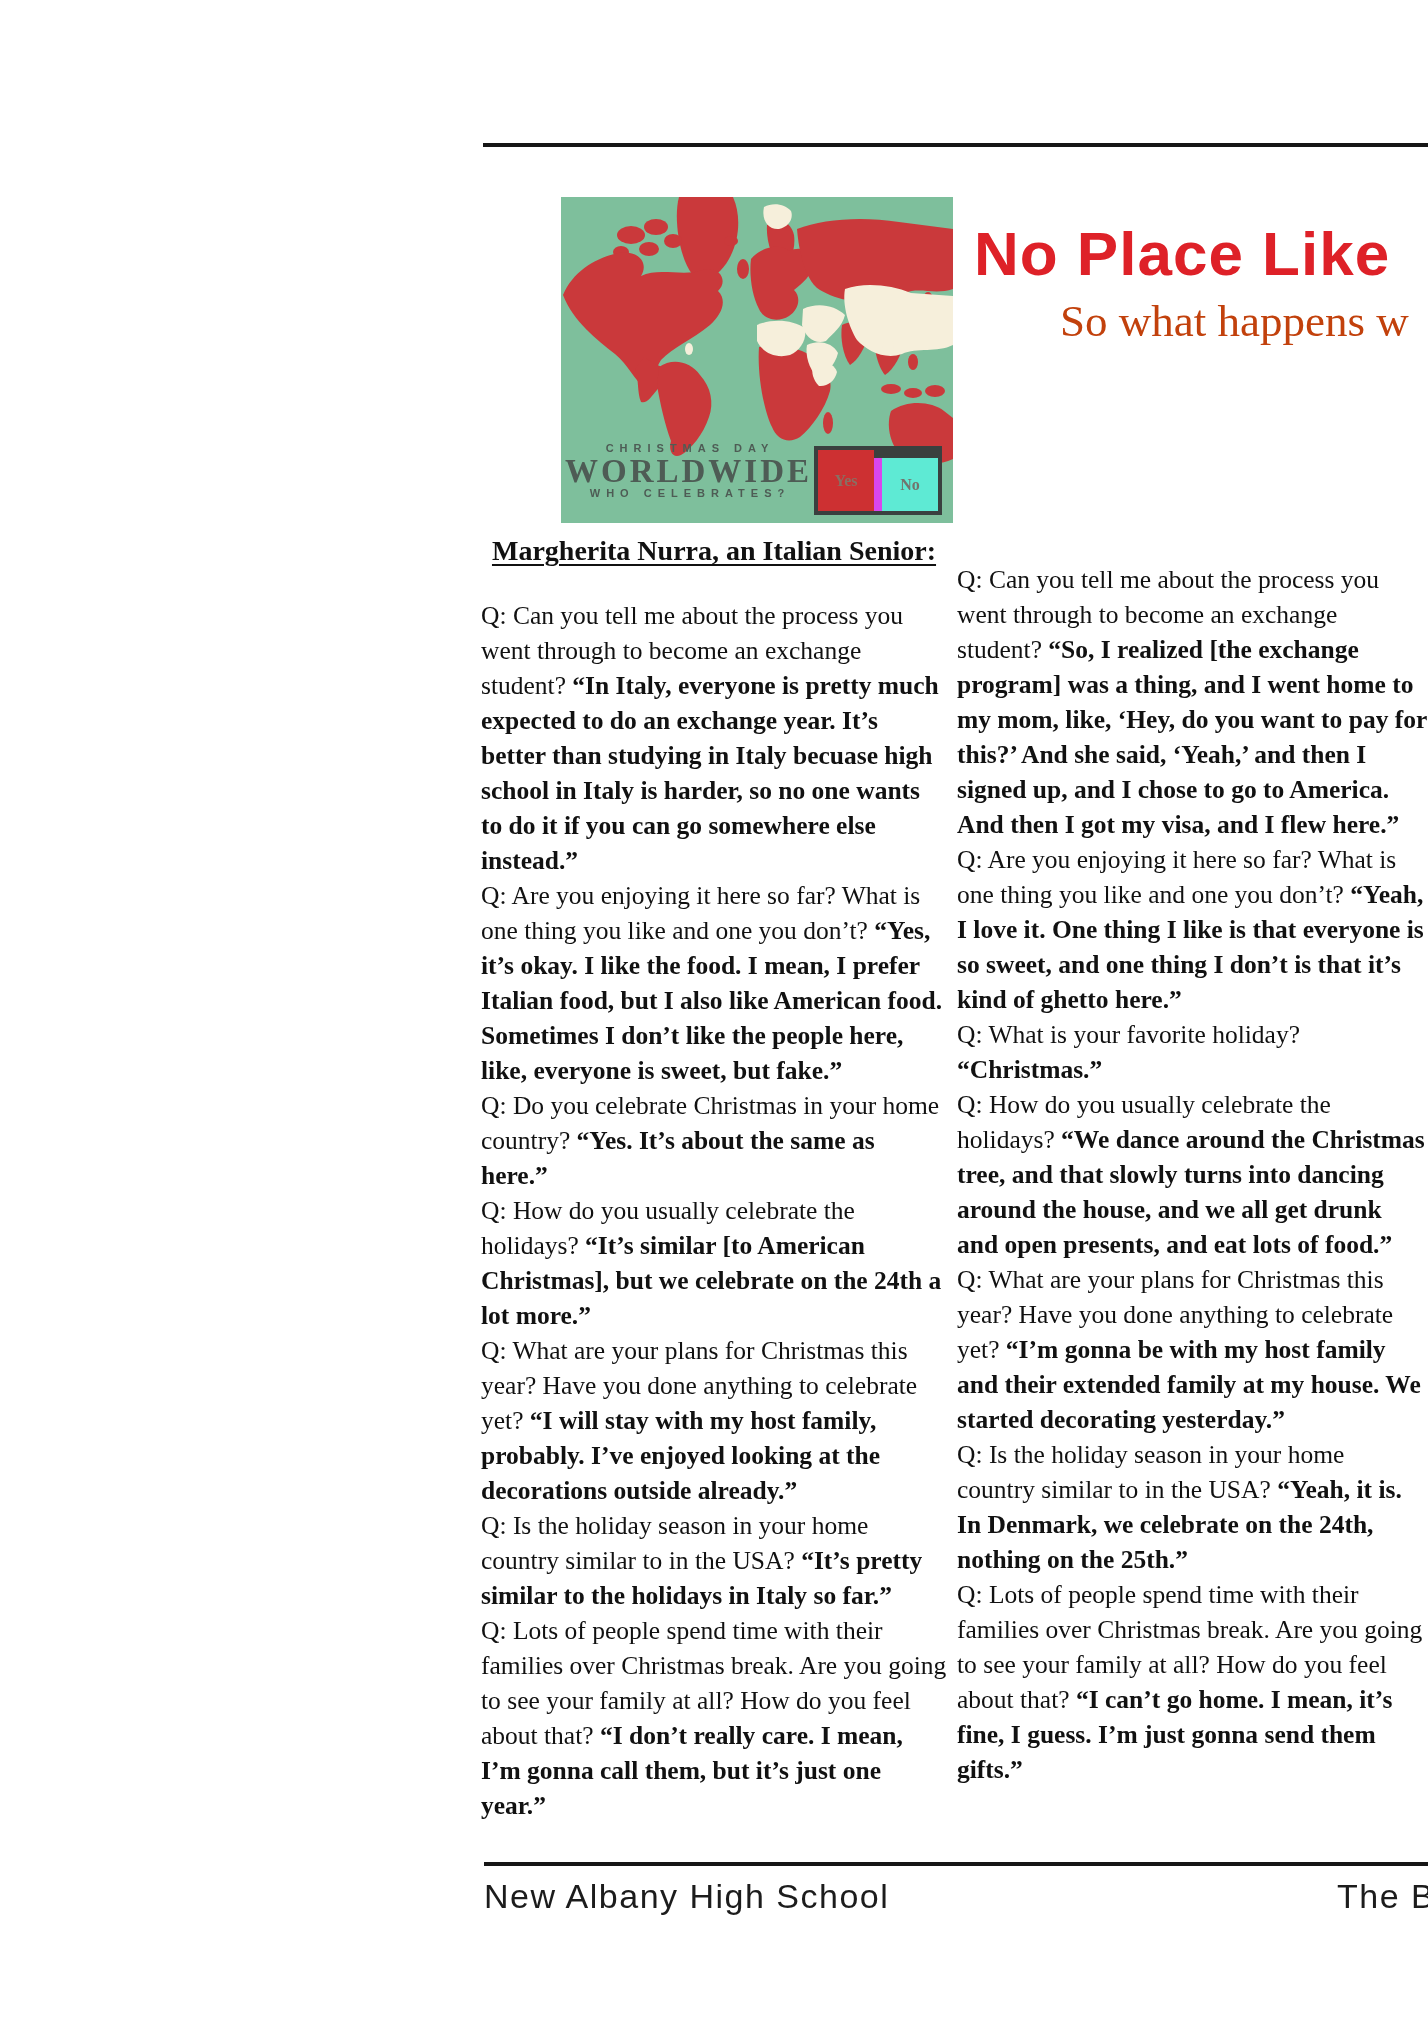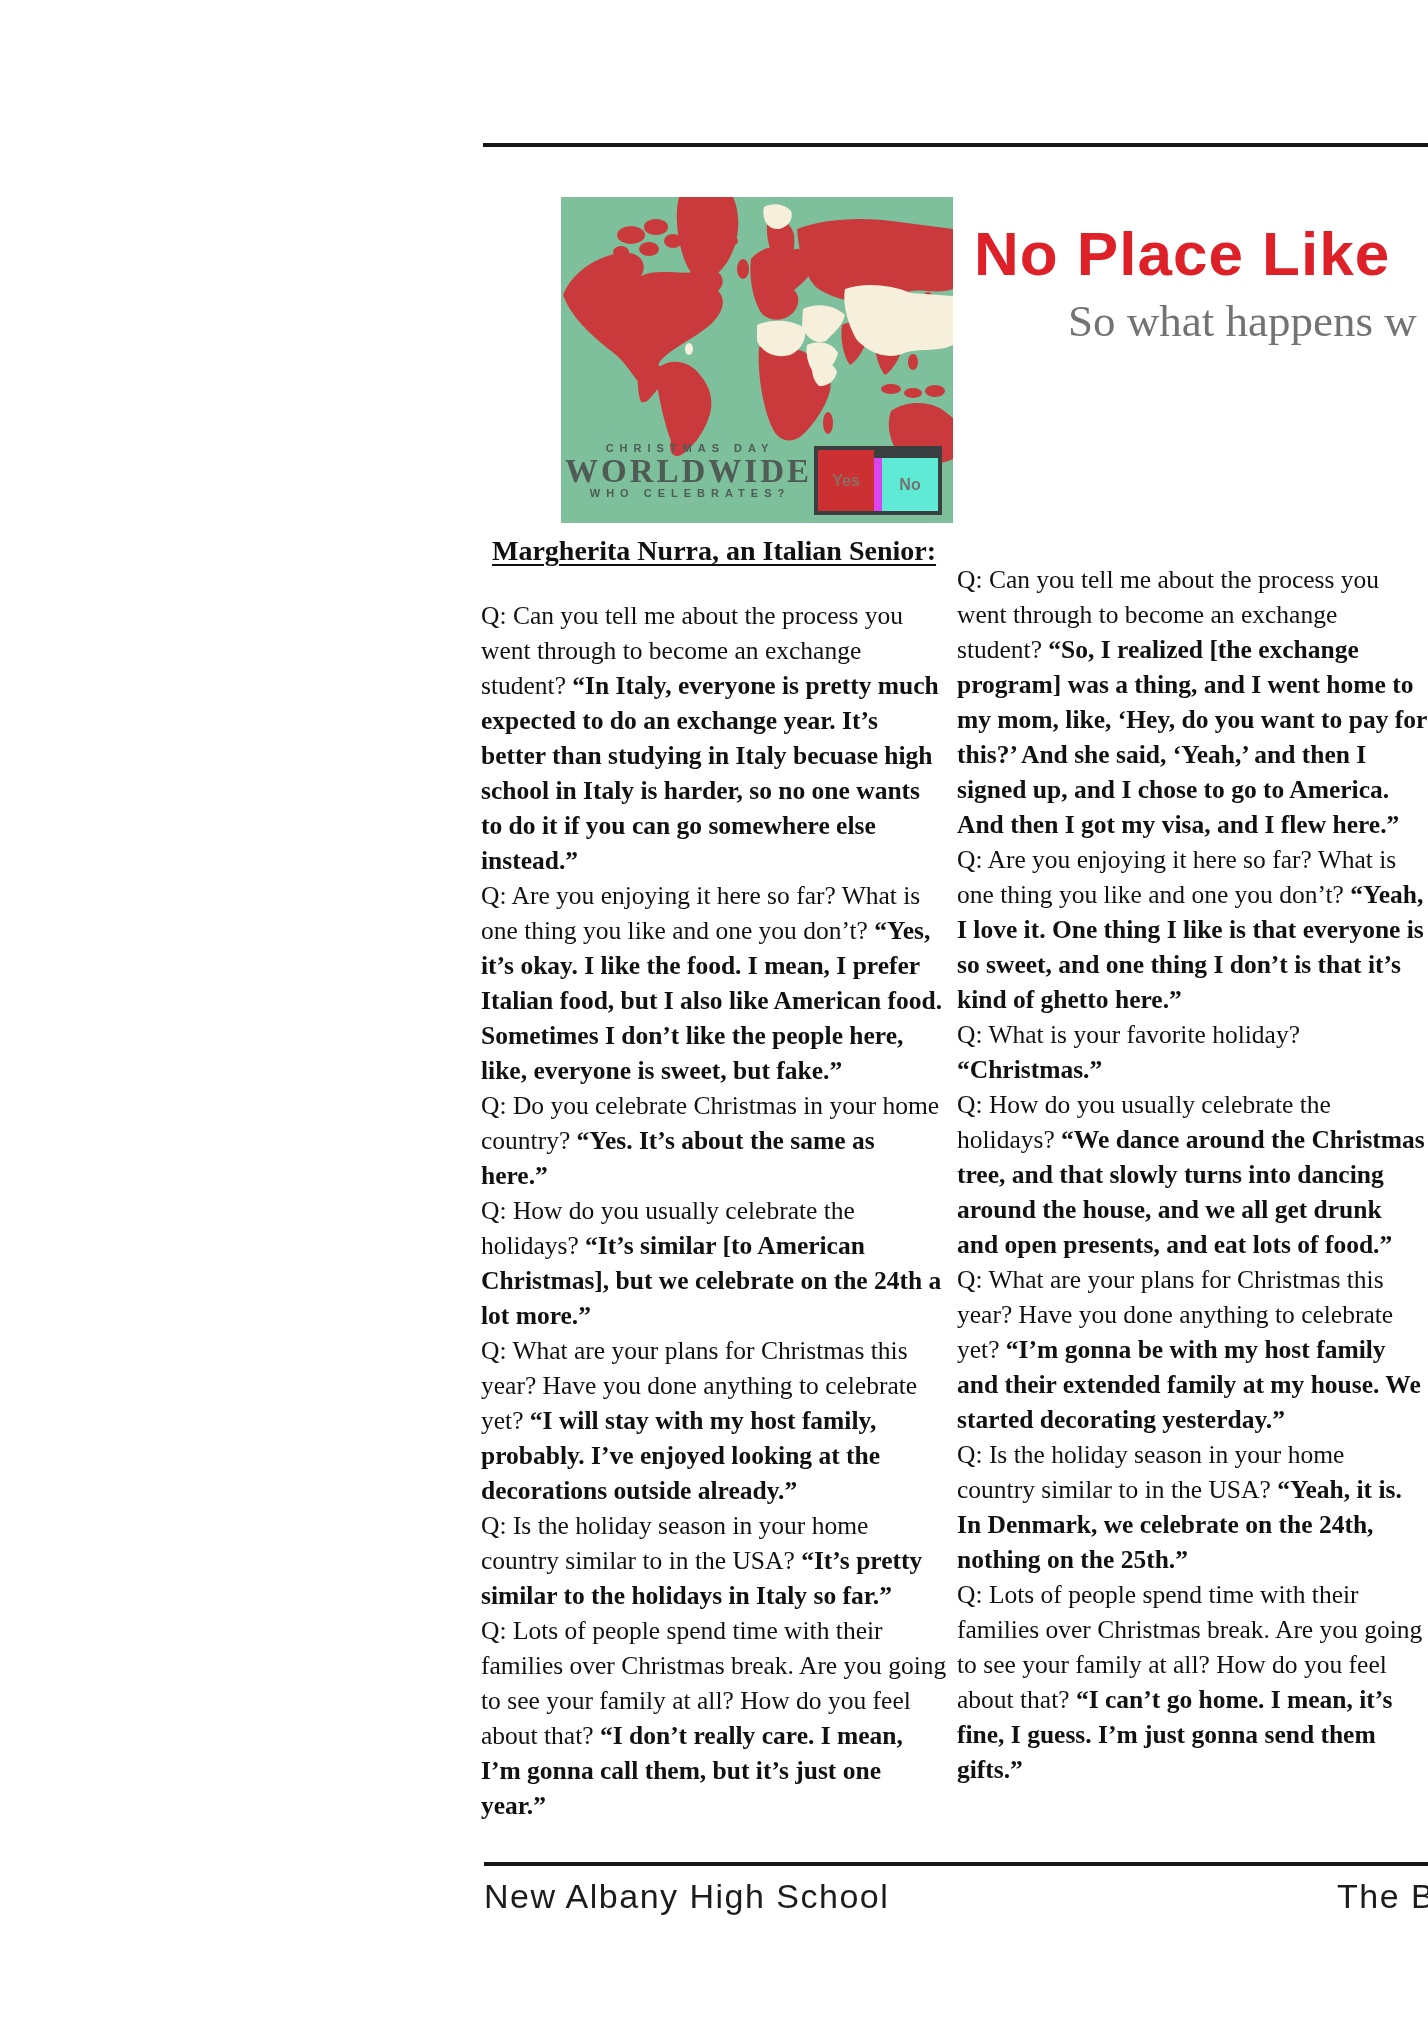"So what happens w" .subheadline { color: #737373 -> #c2410c; margin-left: 8px -> none }
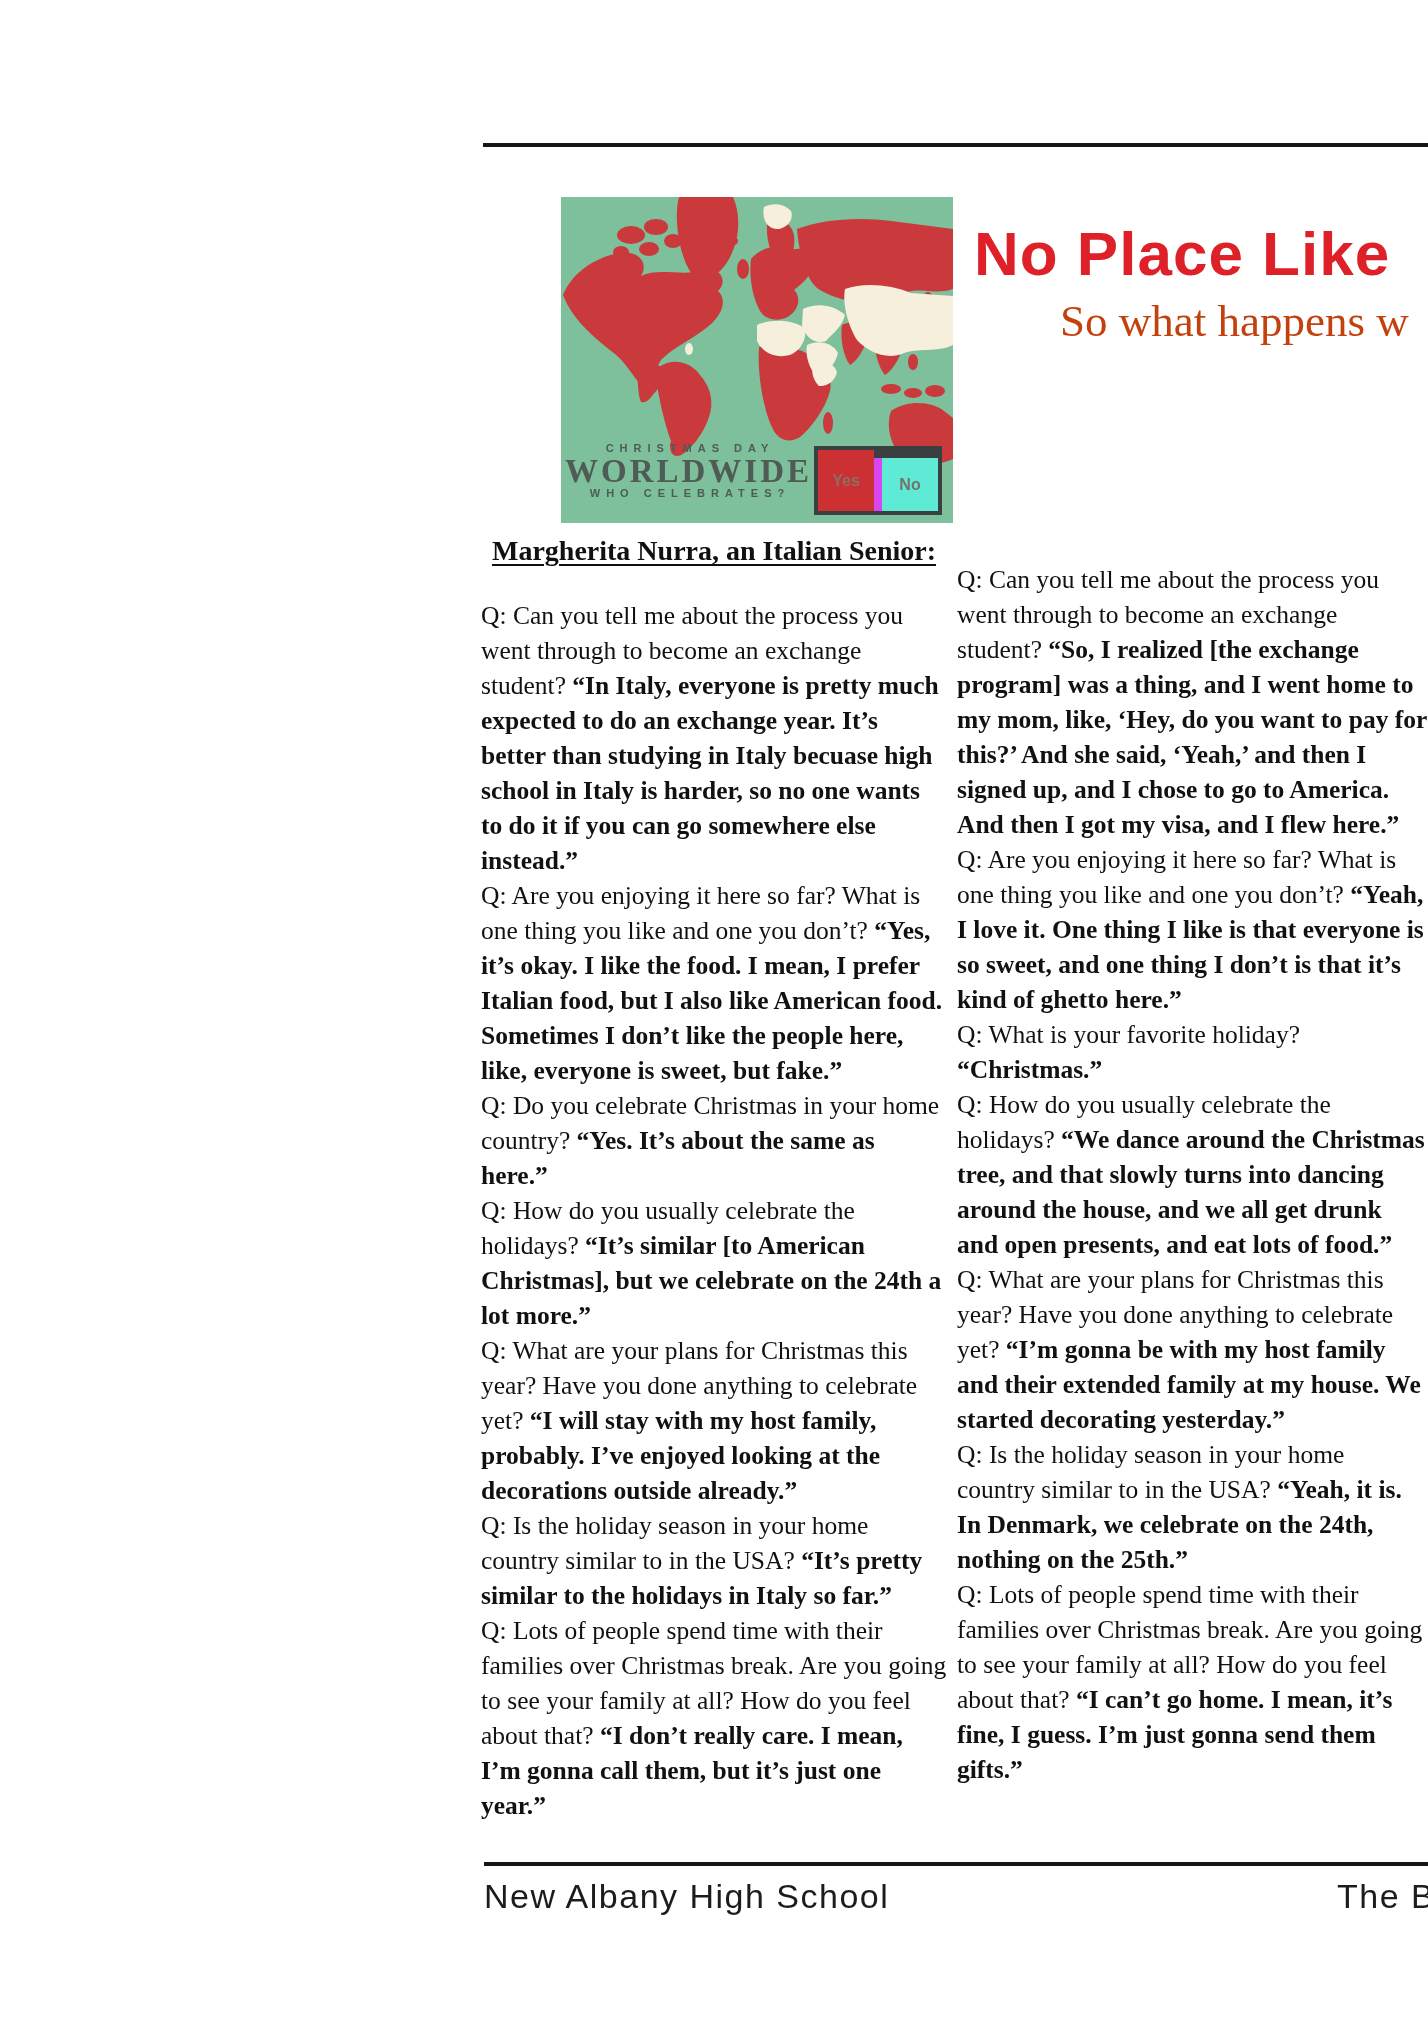"Yes" .legend .cell { font-family: Liberation Sans, sans-serif -> Liberation Serif, serif }
